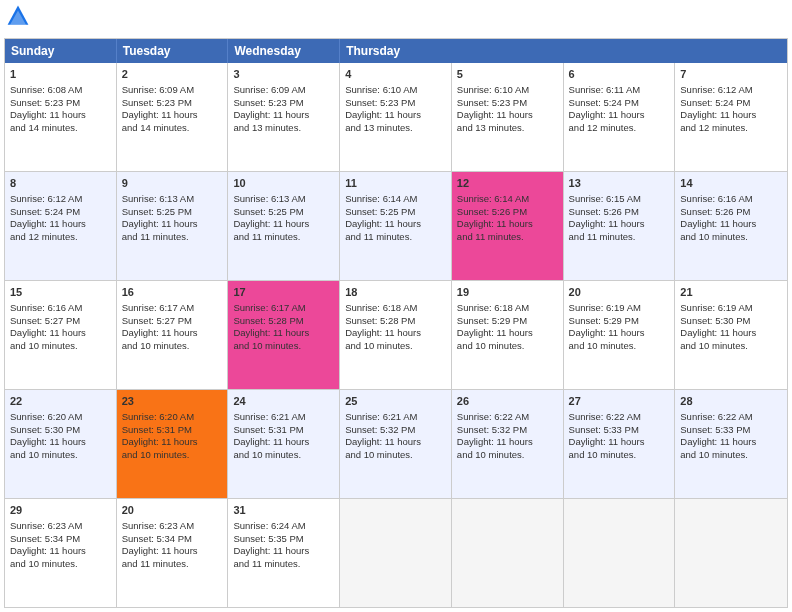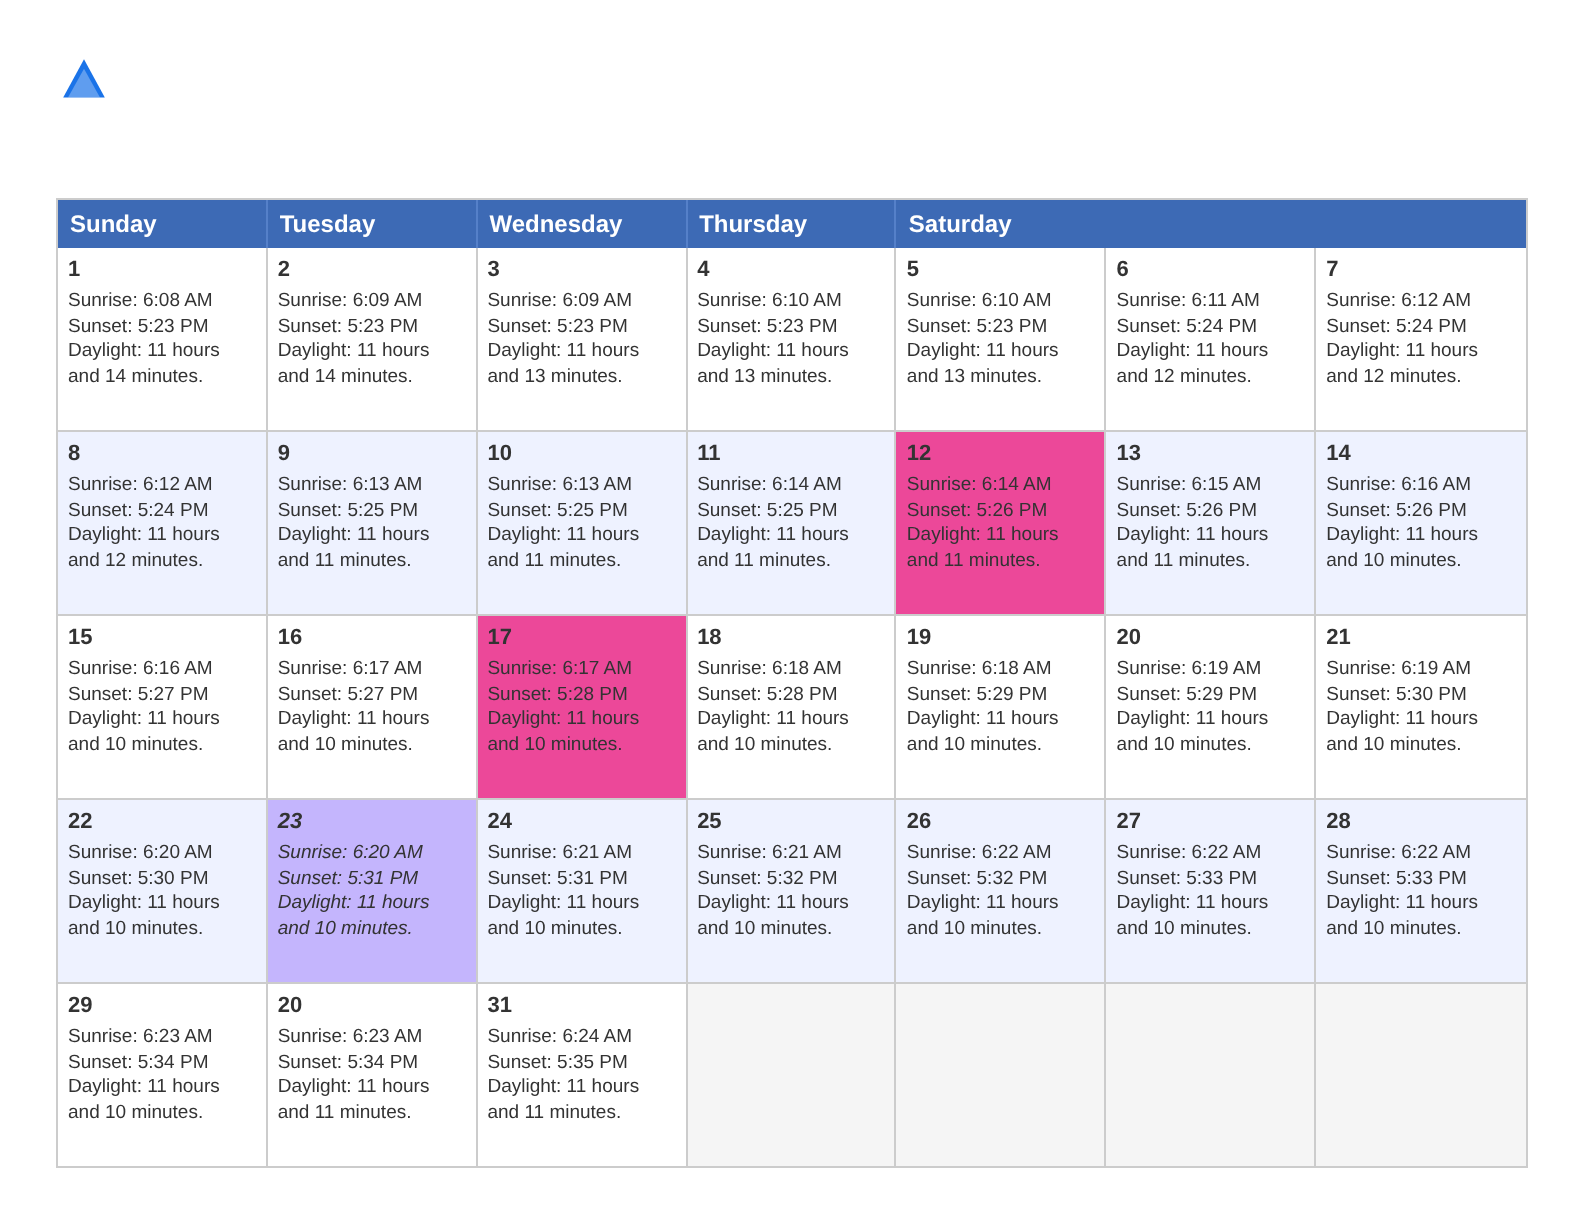"Sunday" .page { gap: 37px -> none; padding: 28px -> 4px }
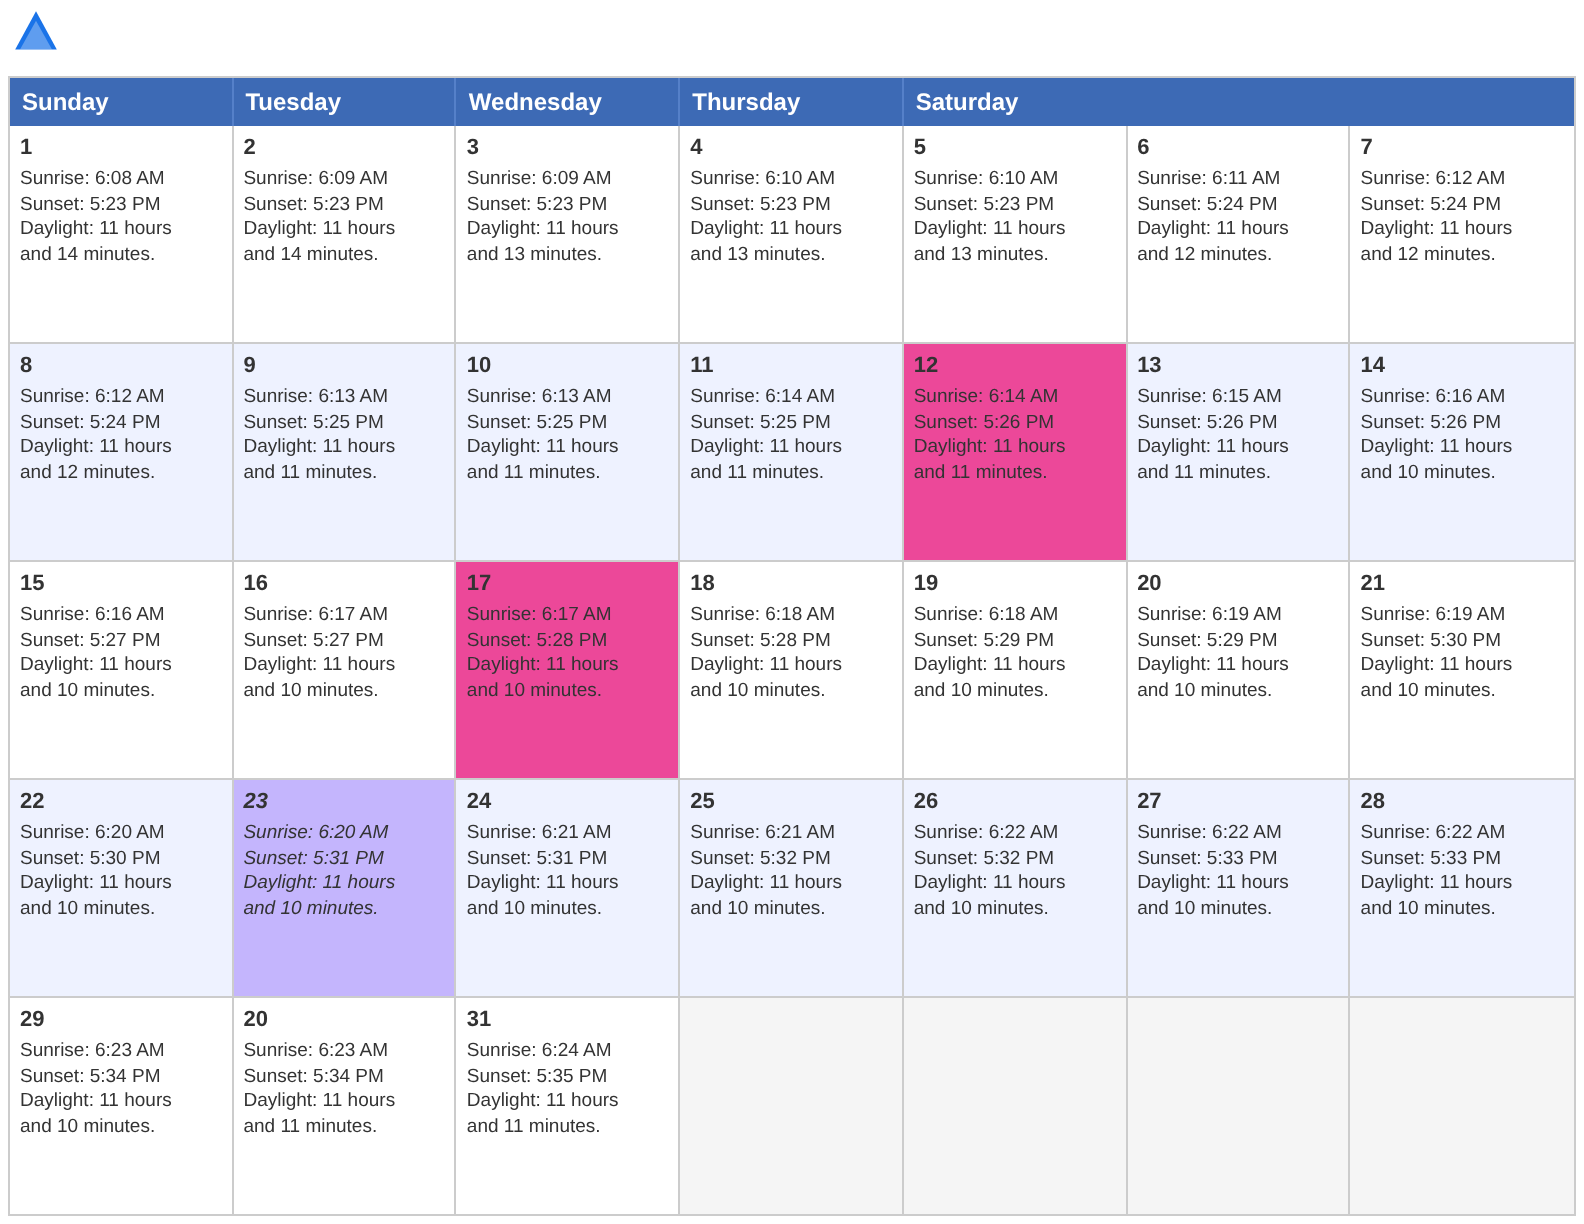"Saturday" div.cal-header-cell { html: <div>Saturday</div> -> none }
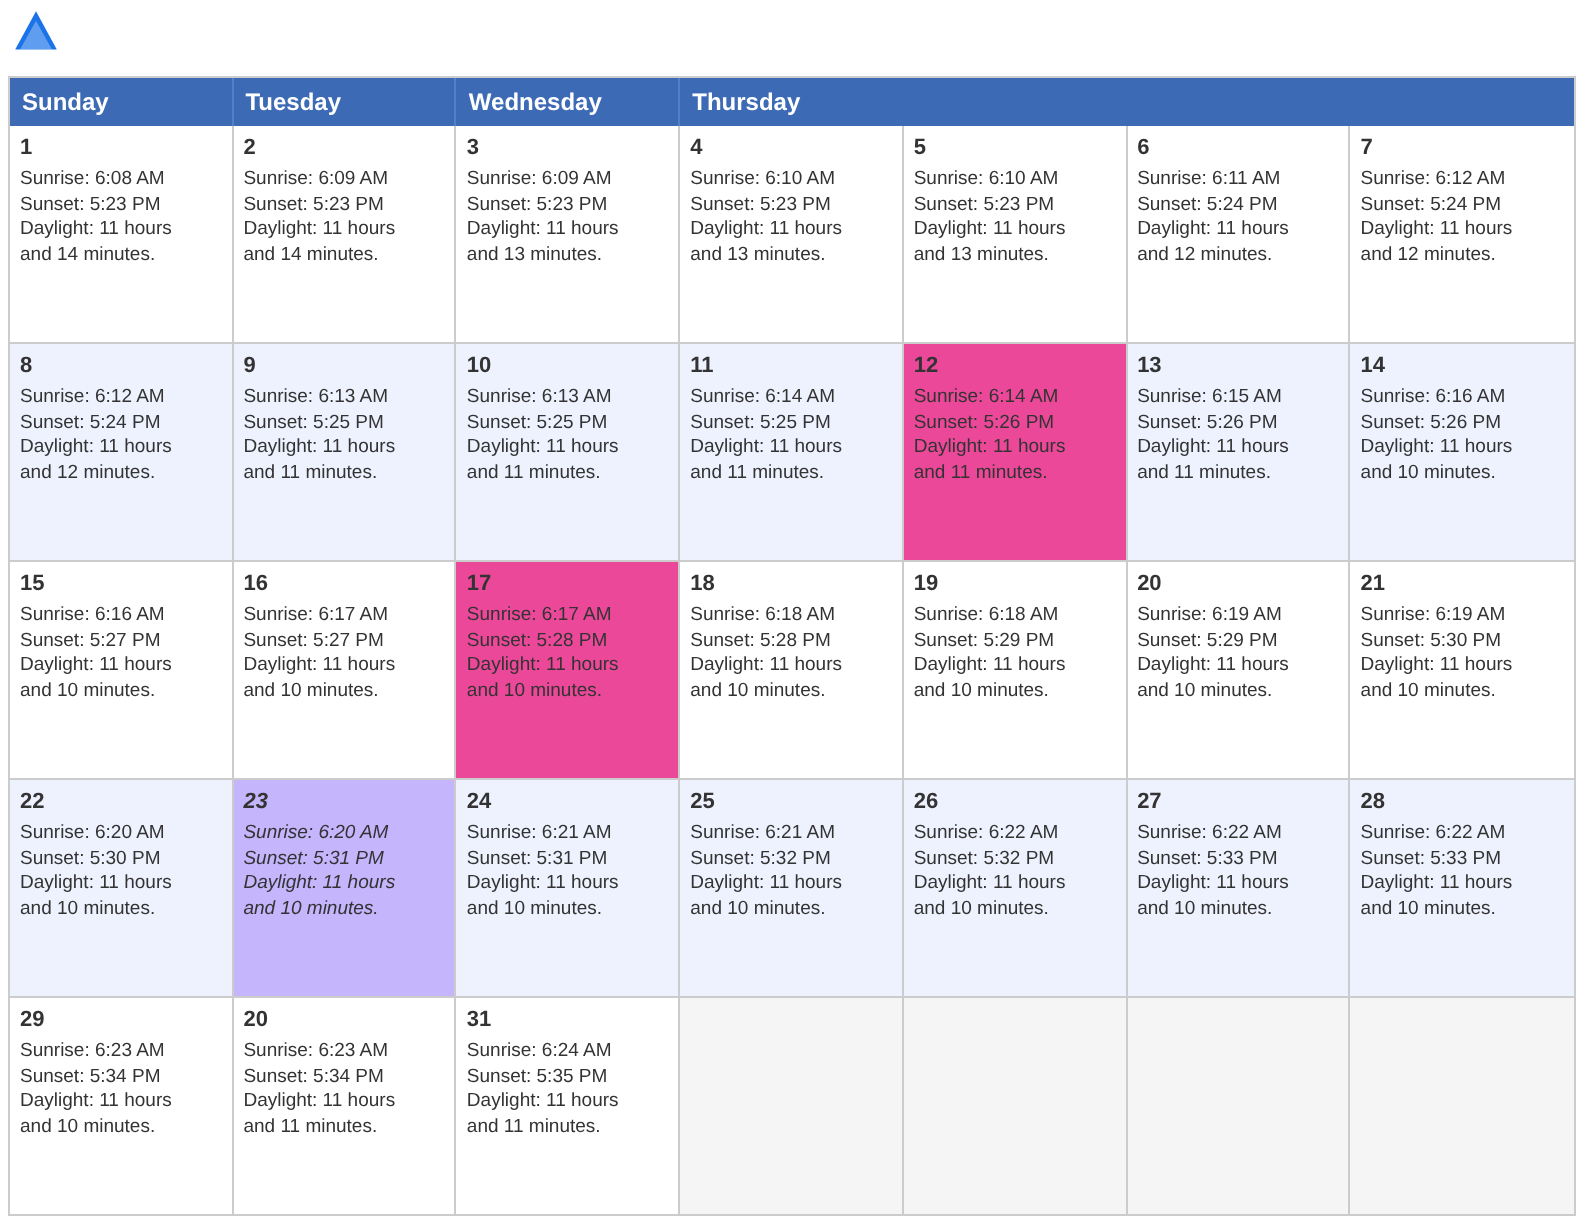"23" div.cal-cell { background: #c4b5fd -> #f97316; font-style: italic -> none }
